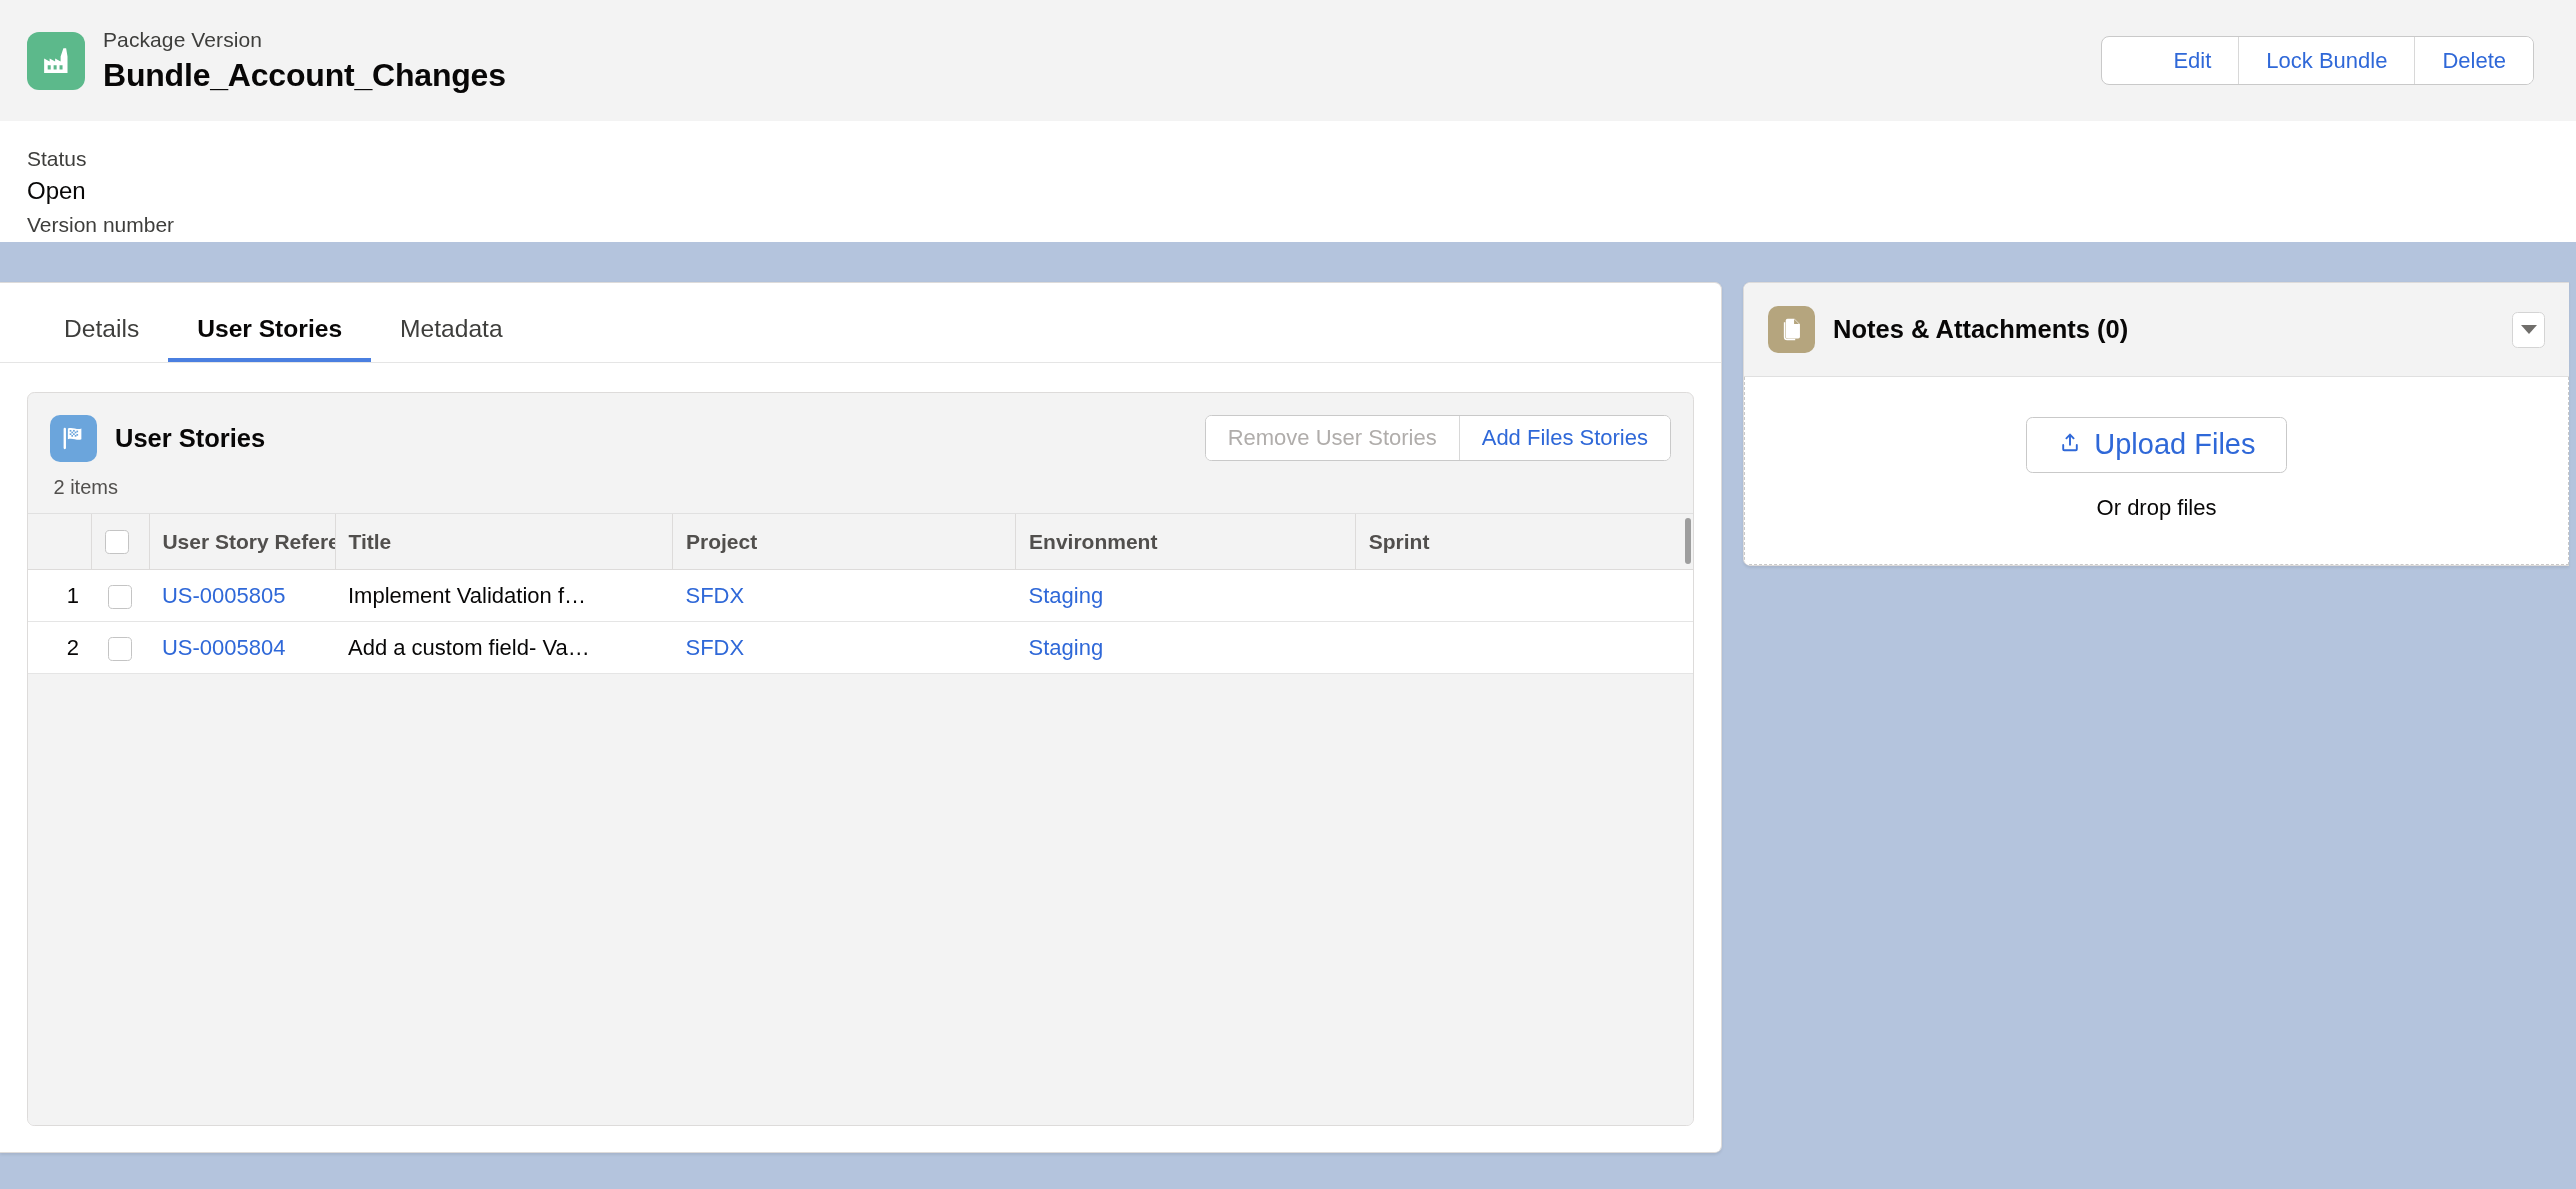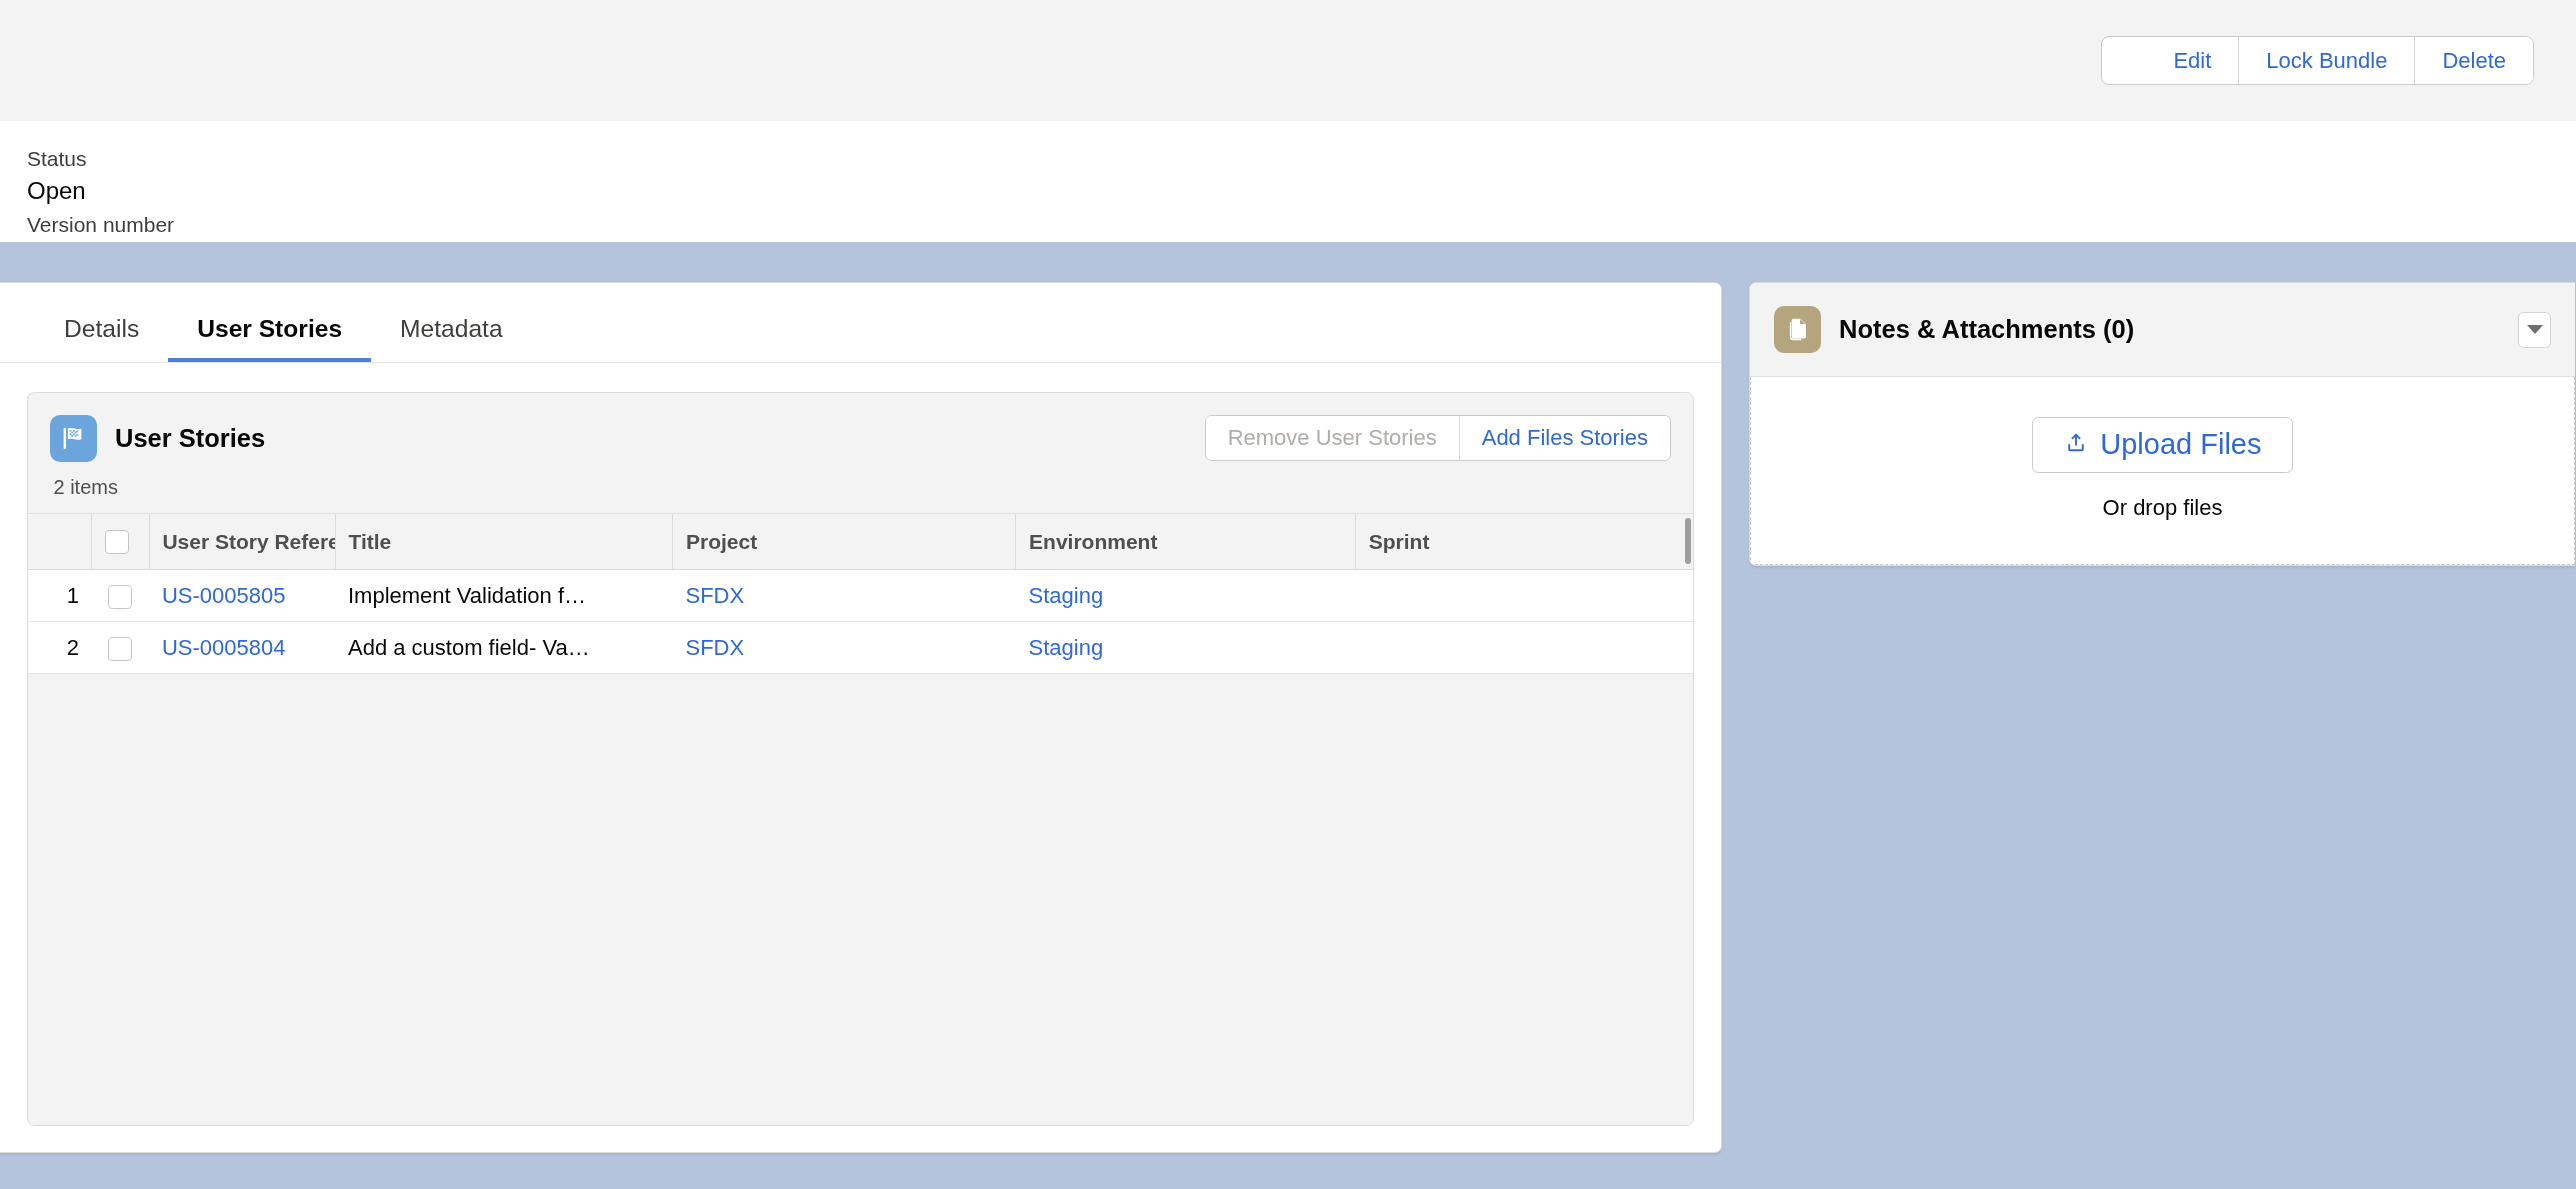"Package Version" div.header-left { html: none -> <div> <div> <svg> <path></path> </svg> </div> <div> <div>Package Version</div> <div>Bundle_Account_Changes</div> </div> </div> }
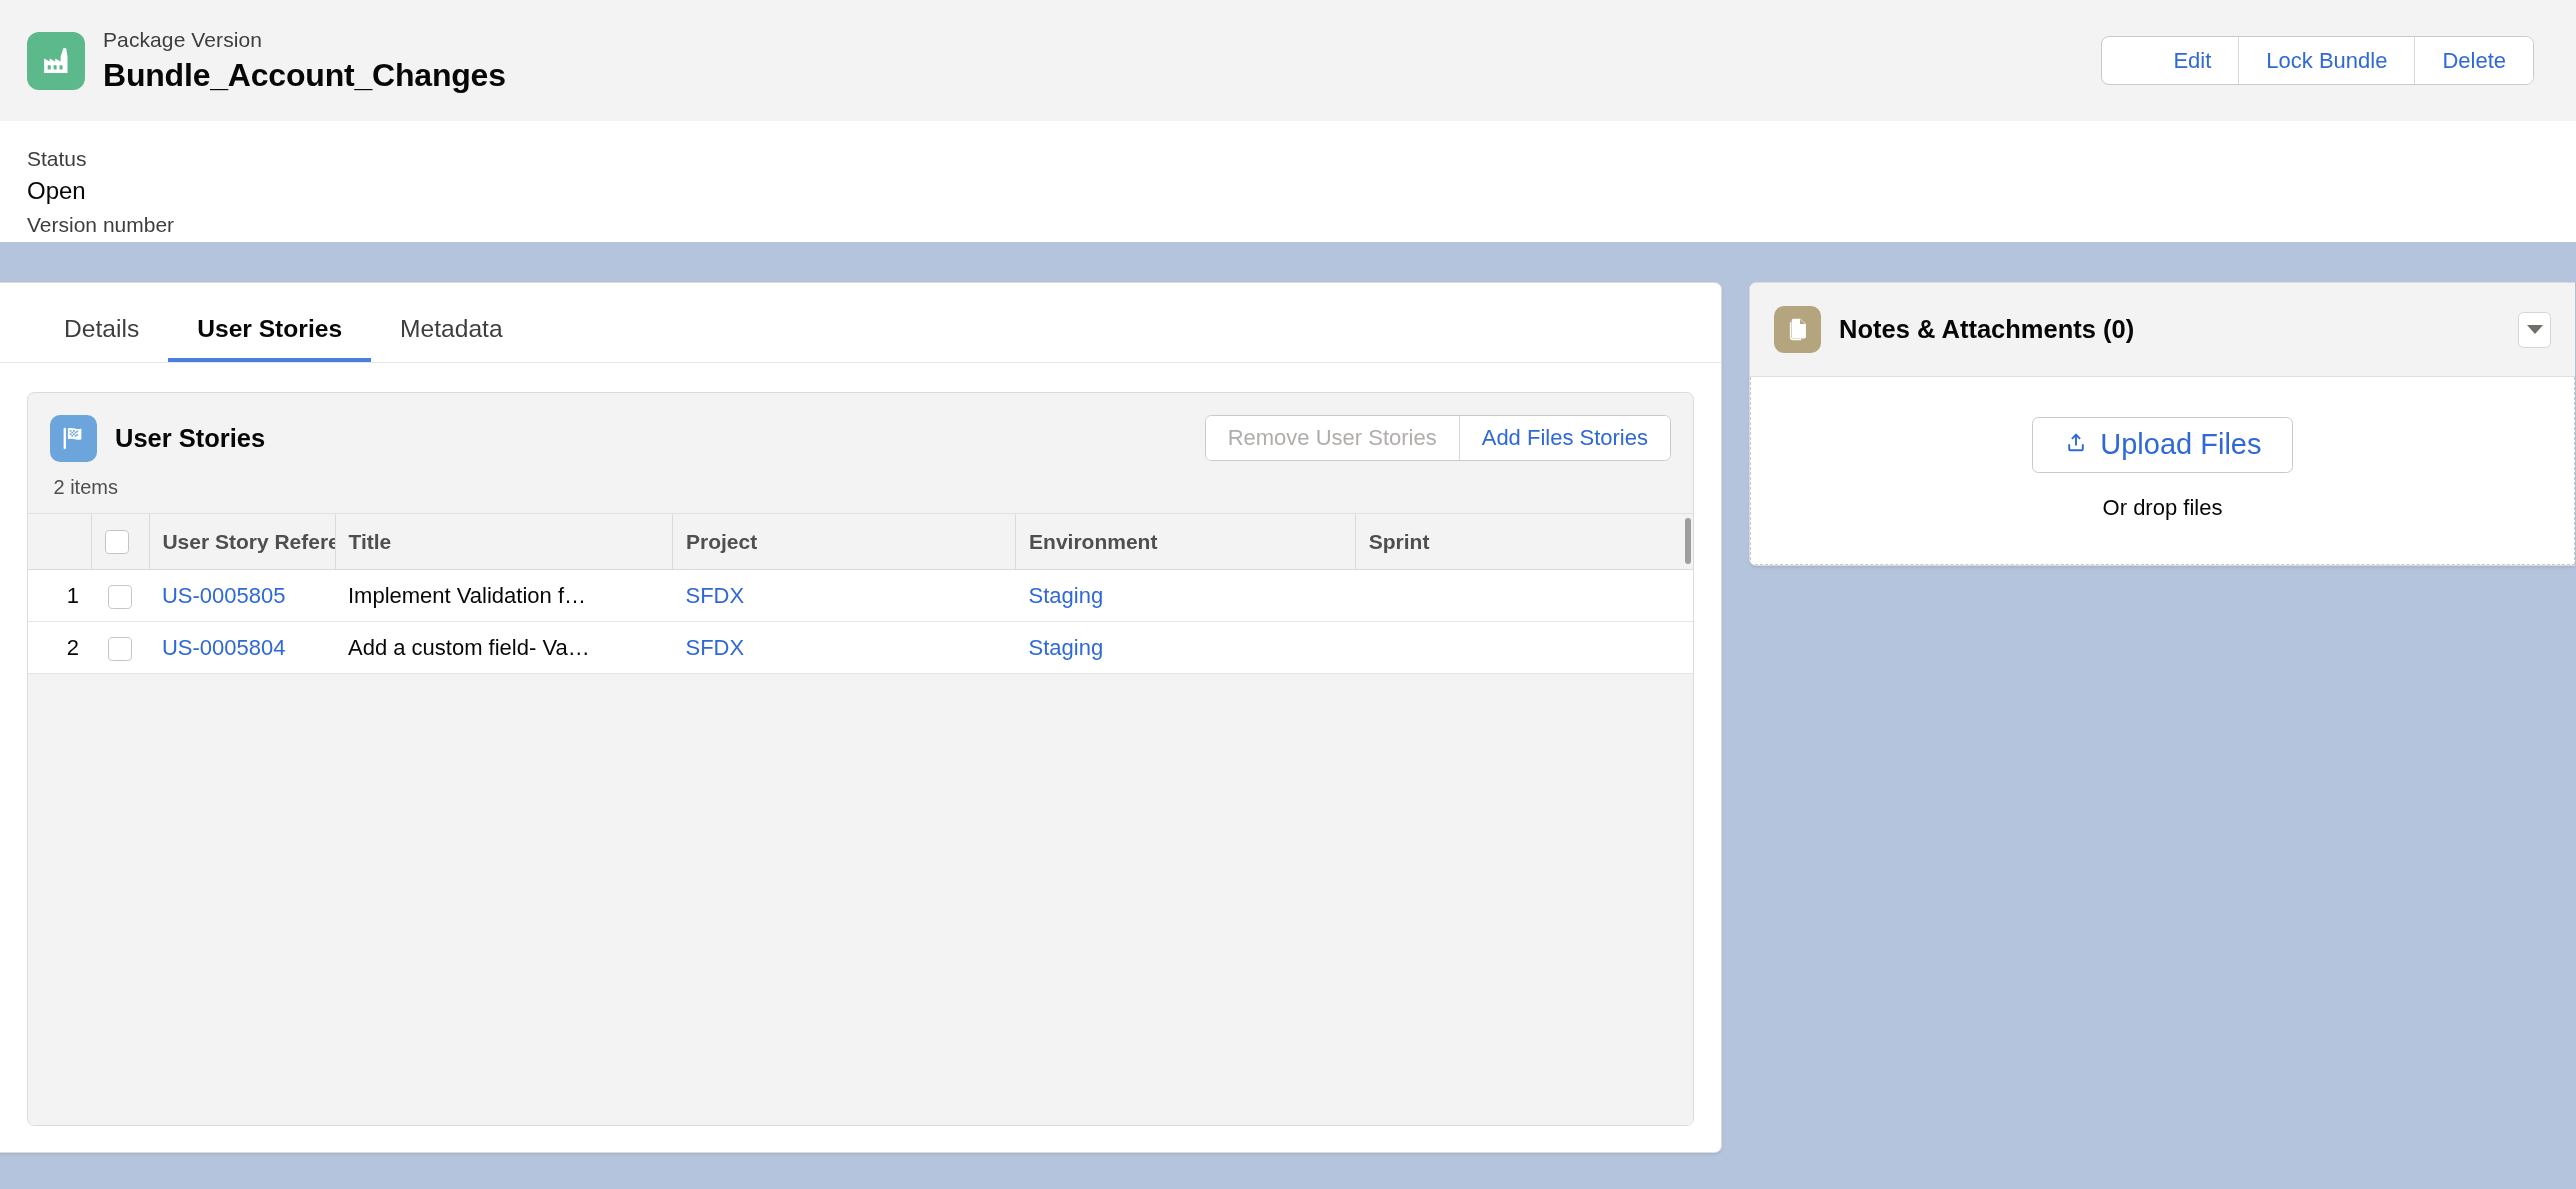"Details" .content { gap: 27px -> 21px }
